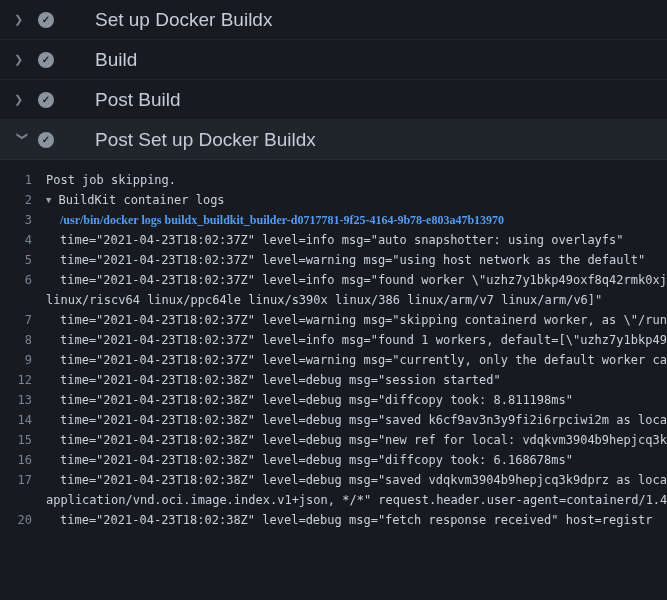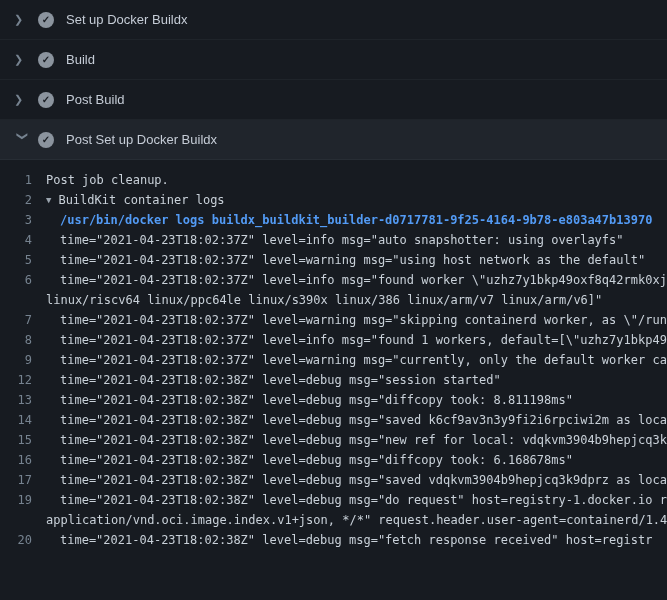"Set up Docker Buildx" .step-label { font-size: 13px -> 19px; margin-left: none -> 29px }
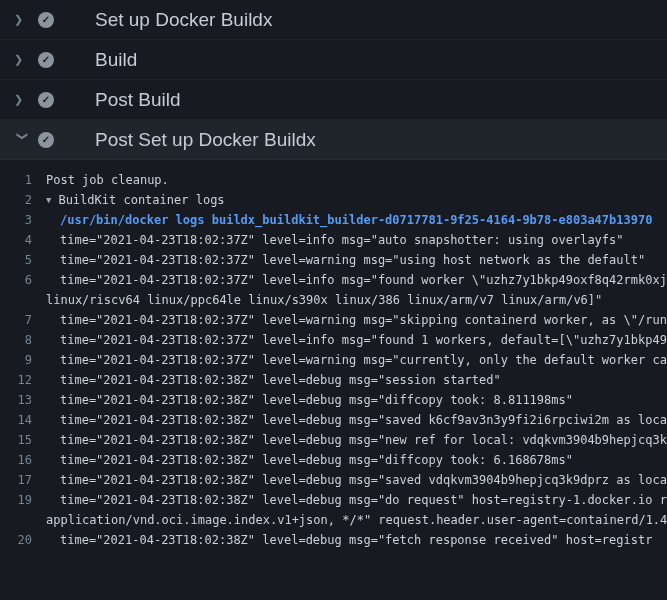"Post job cleanup." span.text { text: cleanup -> skipping }
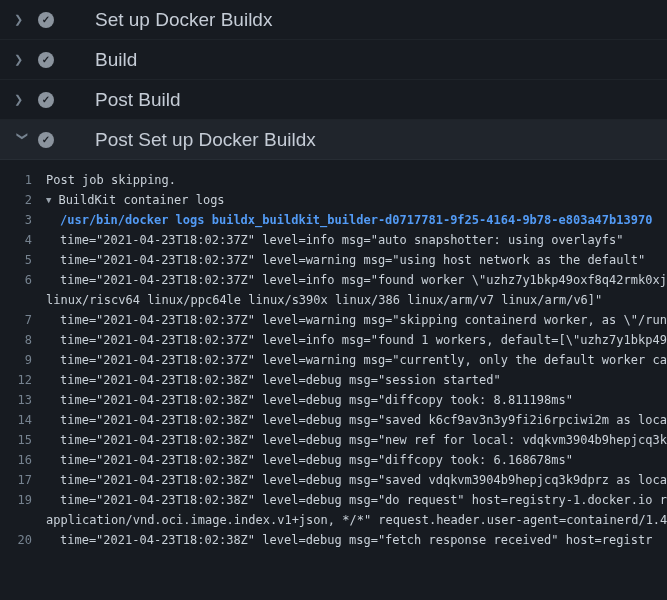"/usr/bin/docker logs" .cmd { font-family: none -> Liberation Serif, serif }
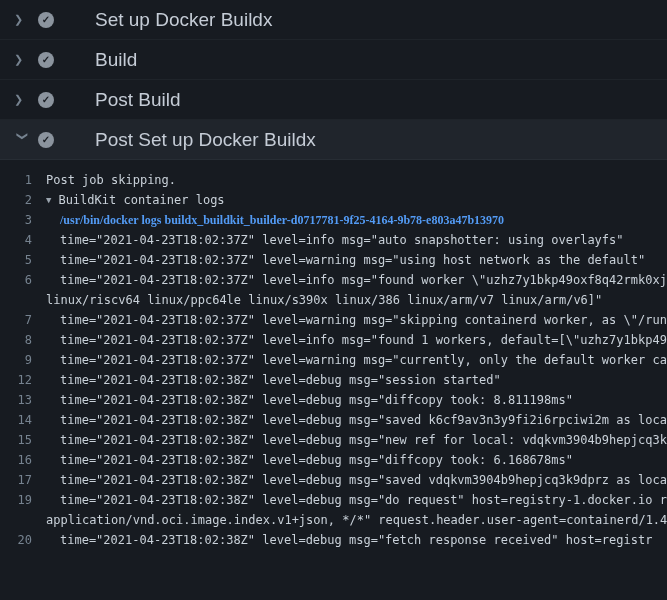"19" div.row { html: <div> <a>19</a> <span>time="2021-04-23T18:02:38Z" level=debug msg="do request" host=registry-1.docker.io r</span> </div> -> none }
